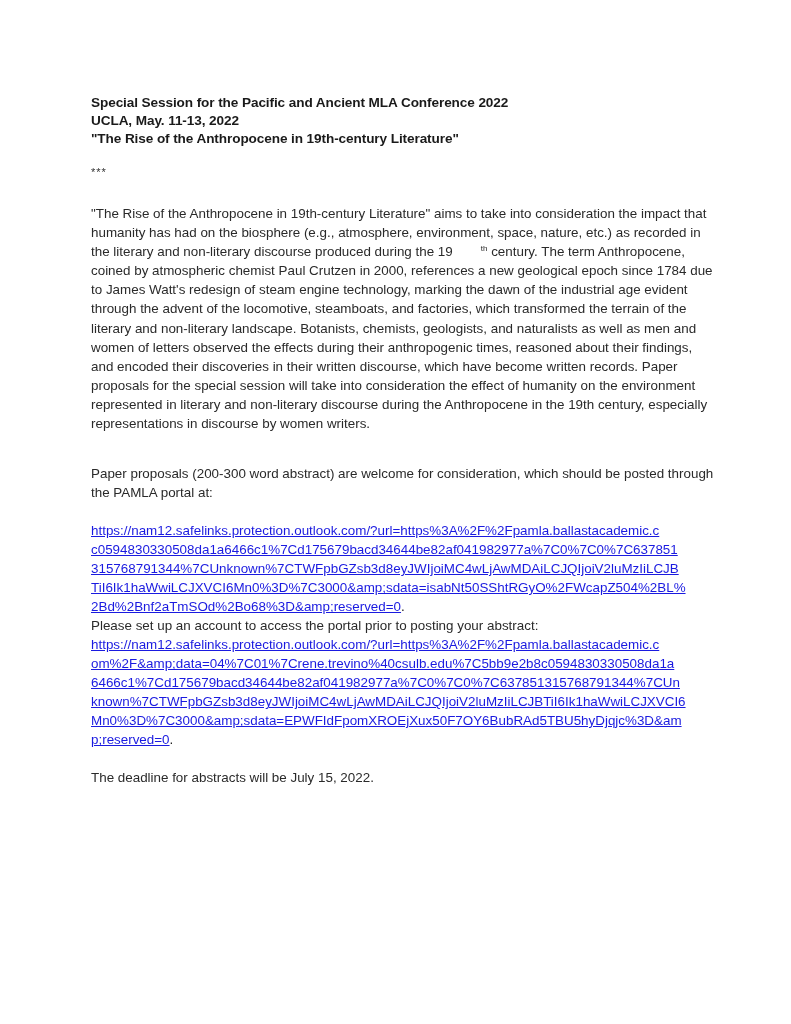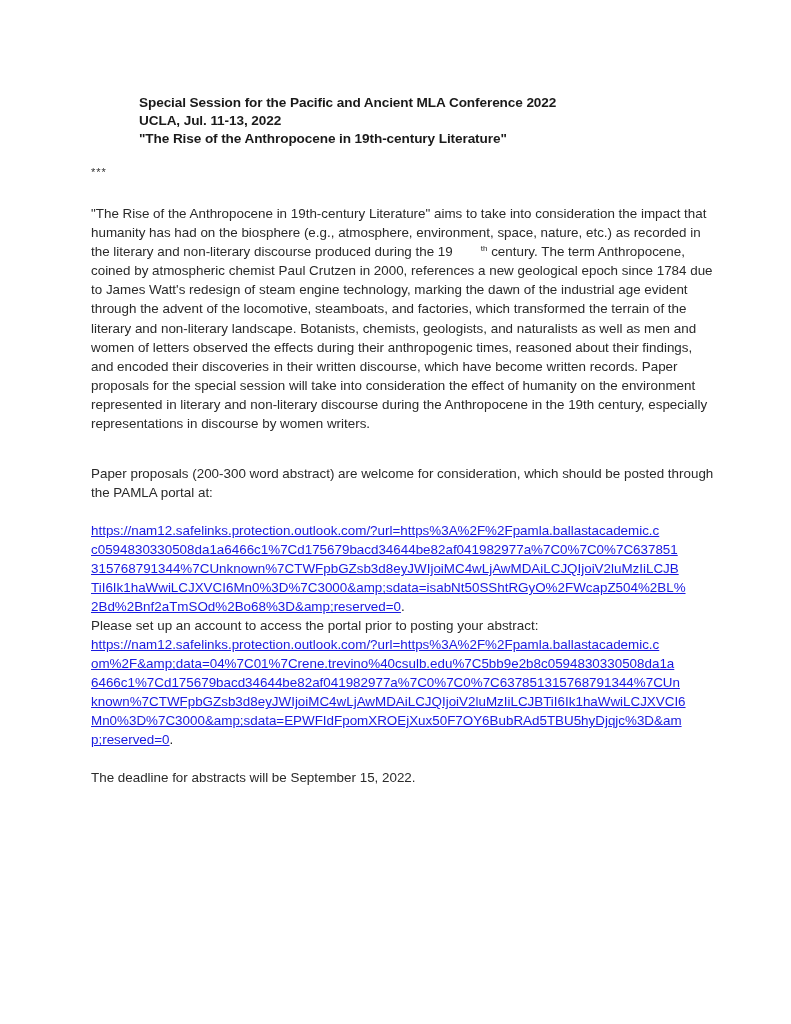"Special Session for the Pacific" .header-line { margin-left: 48px -> none }
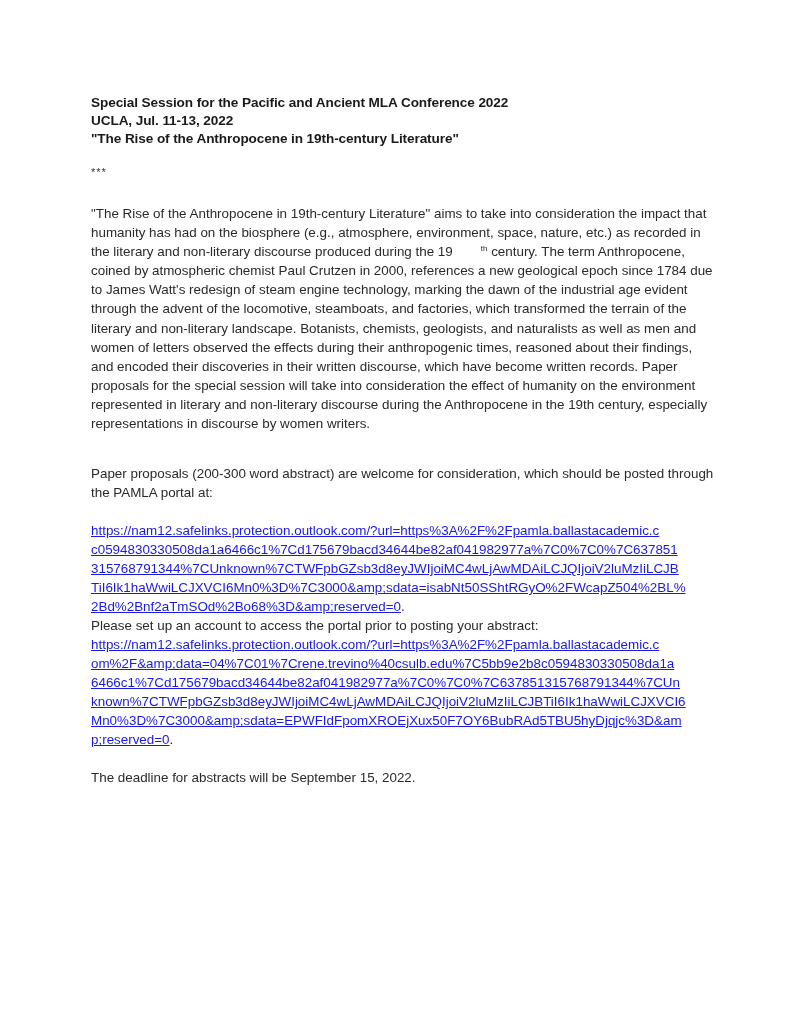"UCLA, Jul. 11-13, 2022" div.header-line { text: Jul -> May }
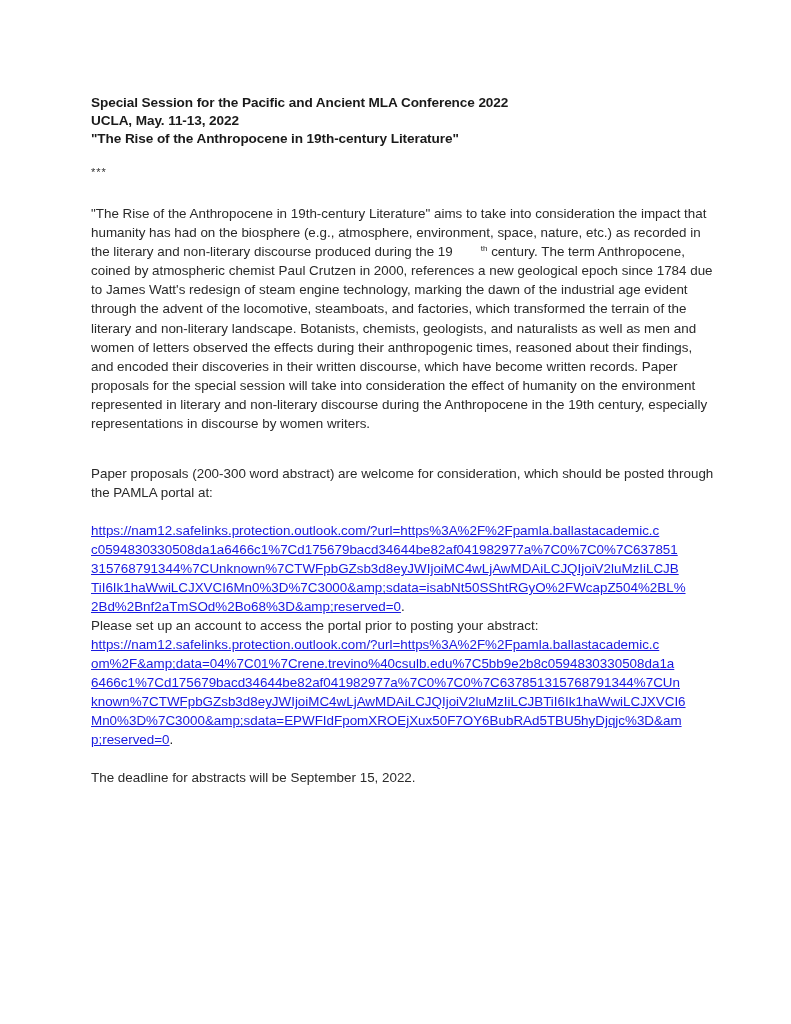"The deadline for abstracts will" p.para { text: September -> July }
